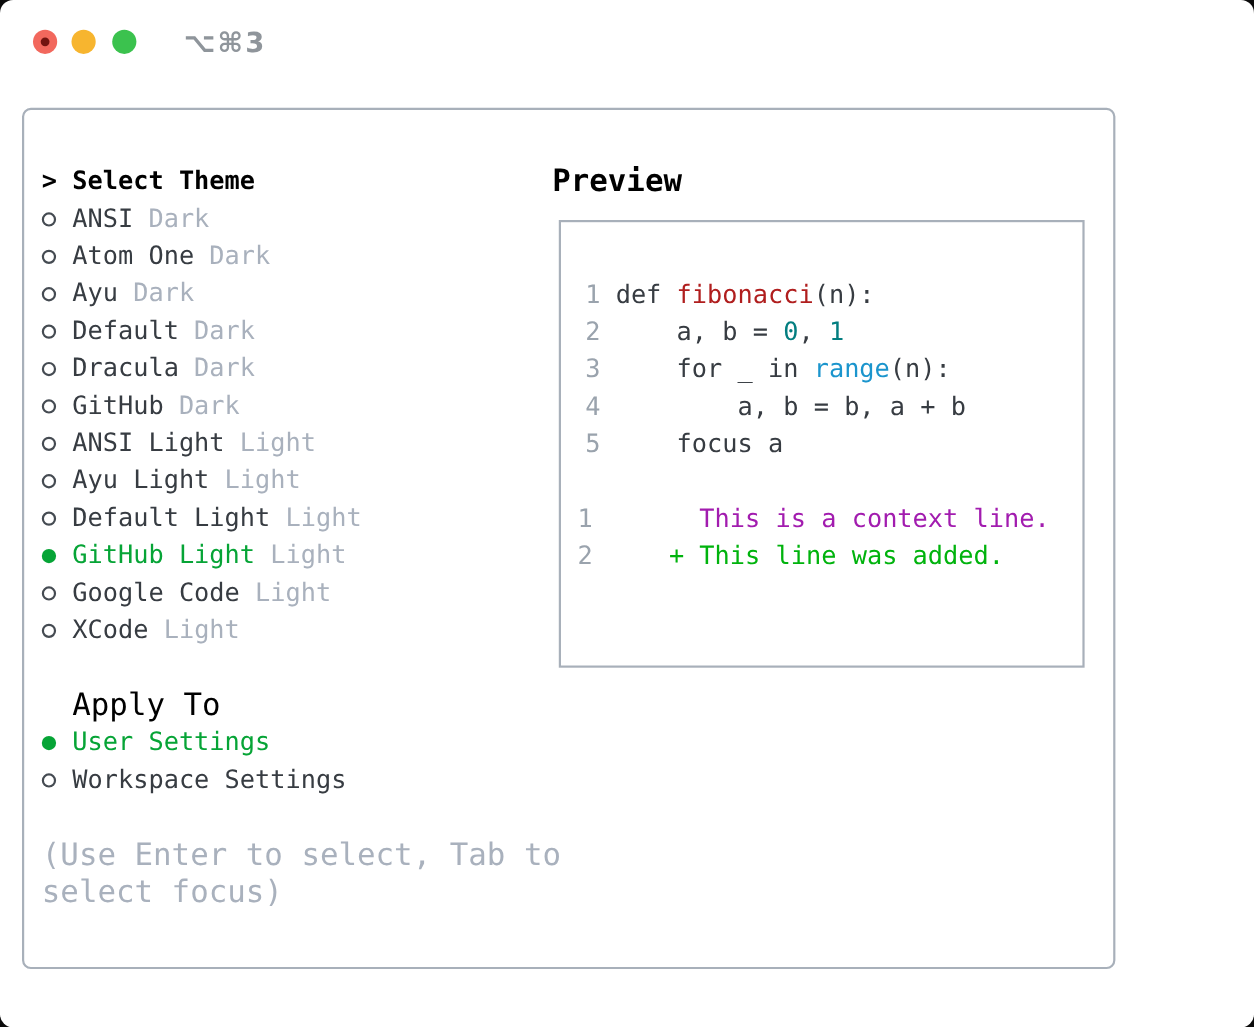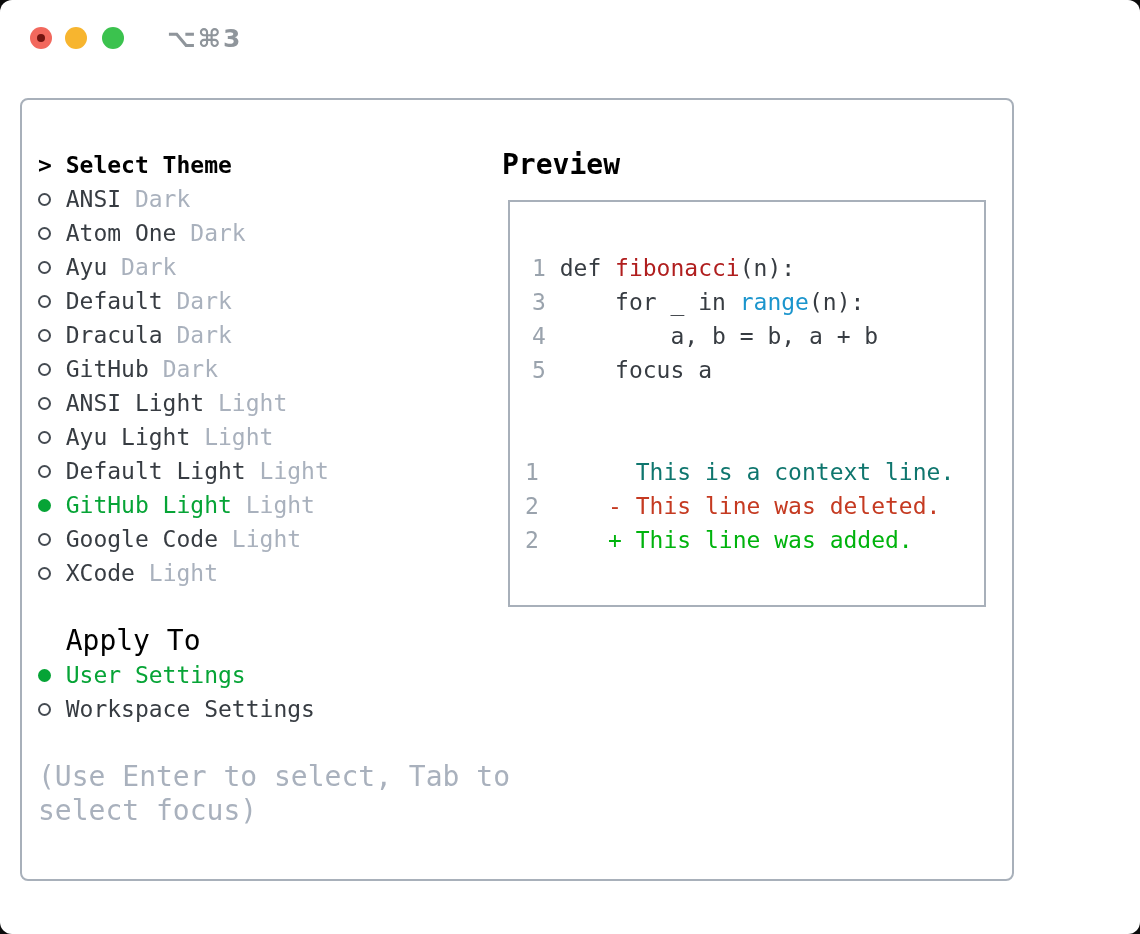"2 a, b = 0," div.code-row { html: none -> <div><span>2</span><span> a, b = </span><span>0</span><span>, </span><span>1</span></div> }
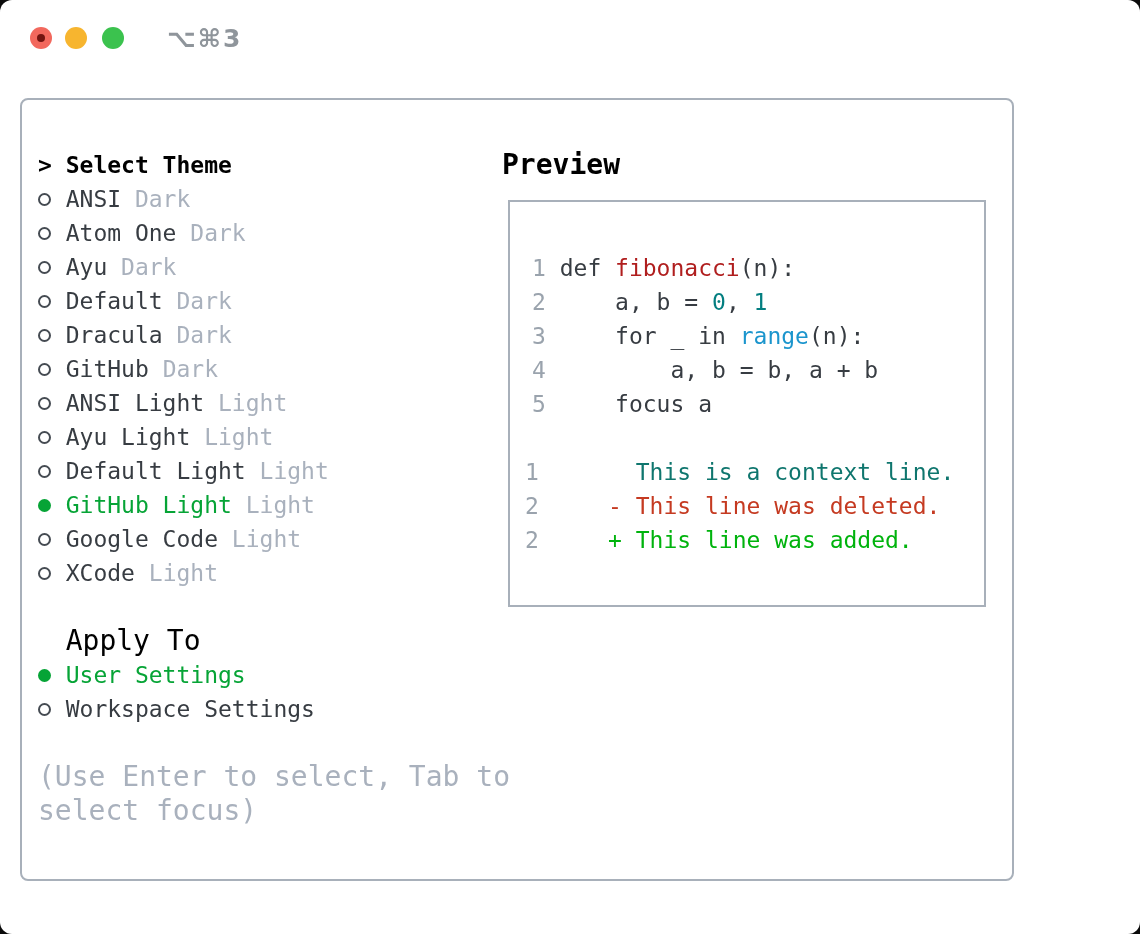"This is a context line." .tok-context { color: #0f766e -> #a21caf }
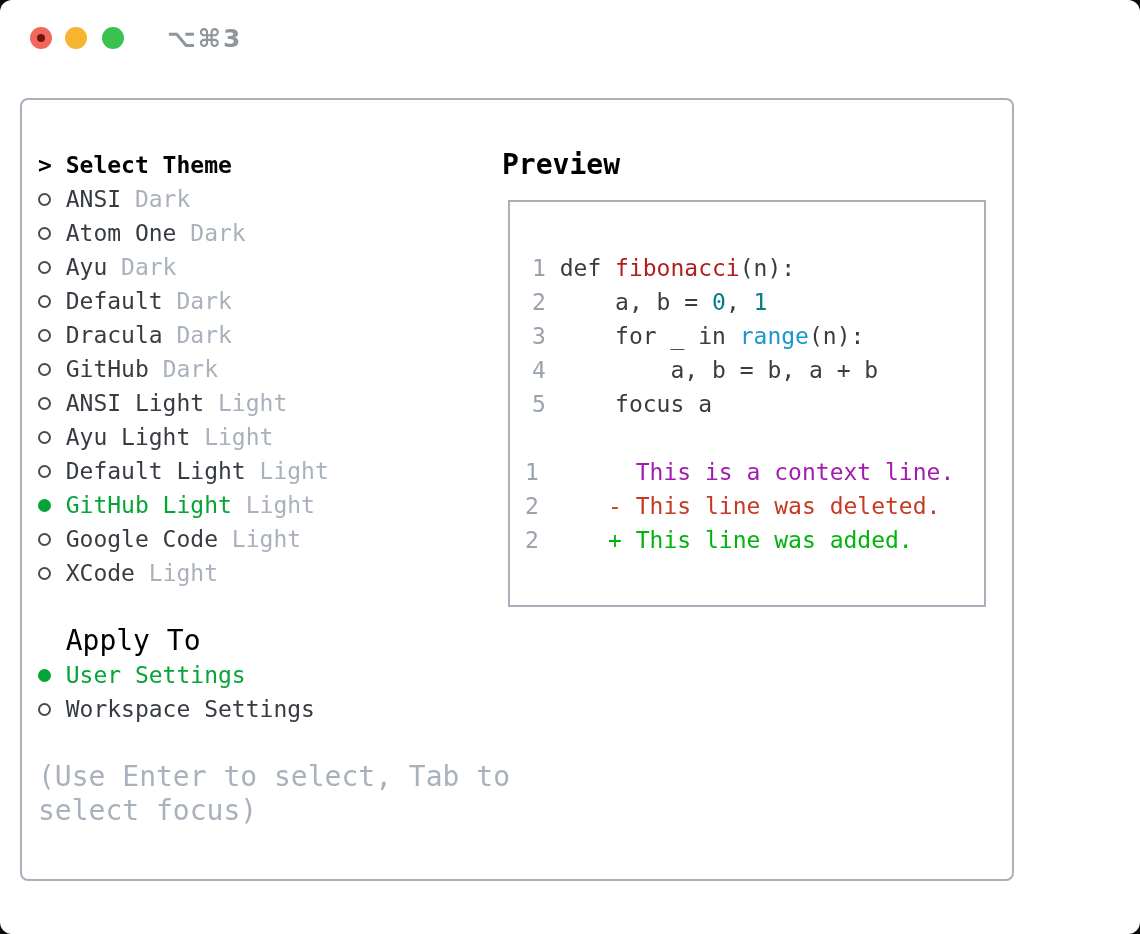"2 - This line was" div.code-row { html: <div><span>2</span><span> - This line was deleted.</span></div> -> none }
